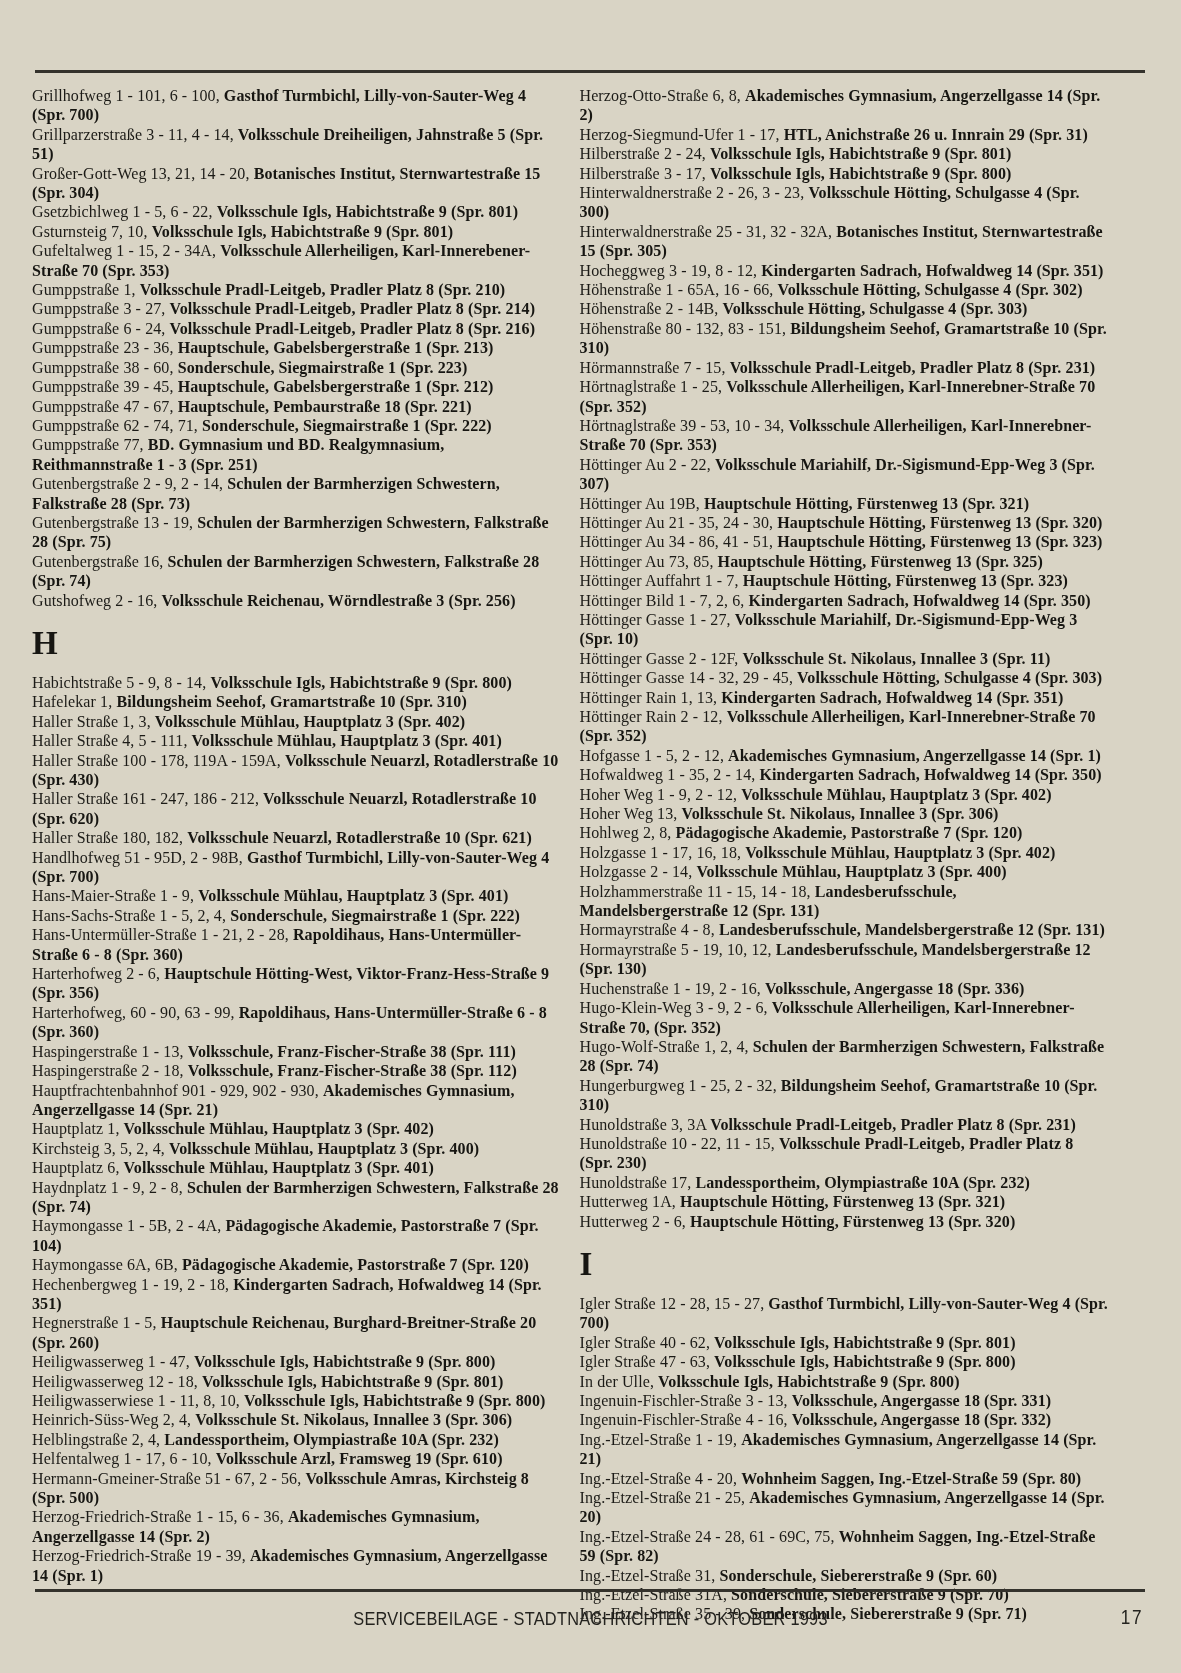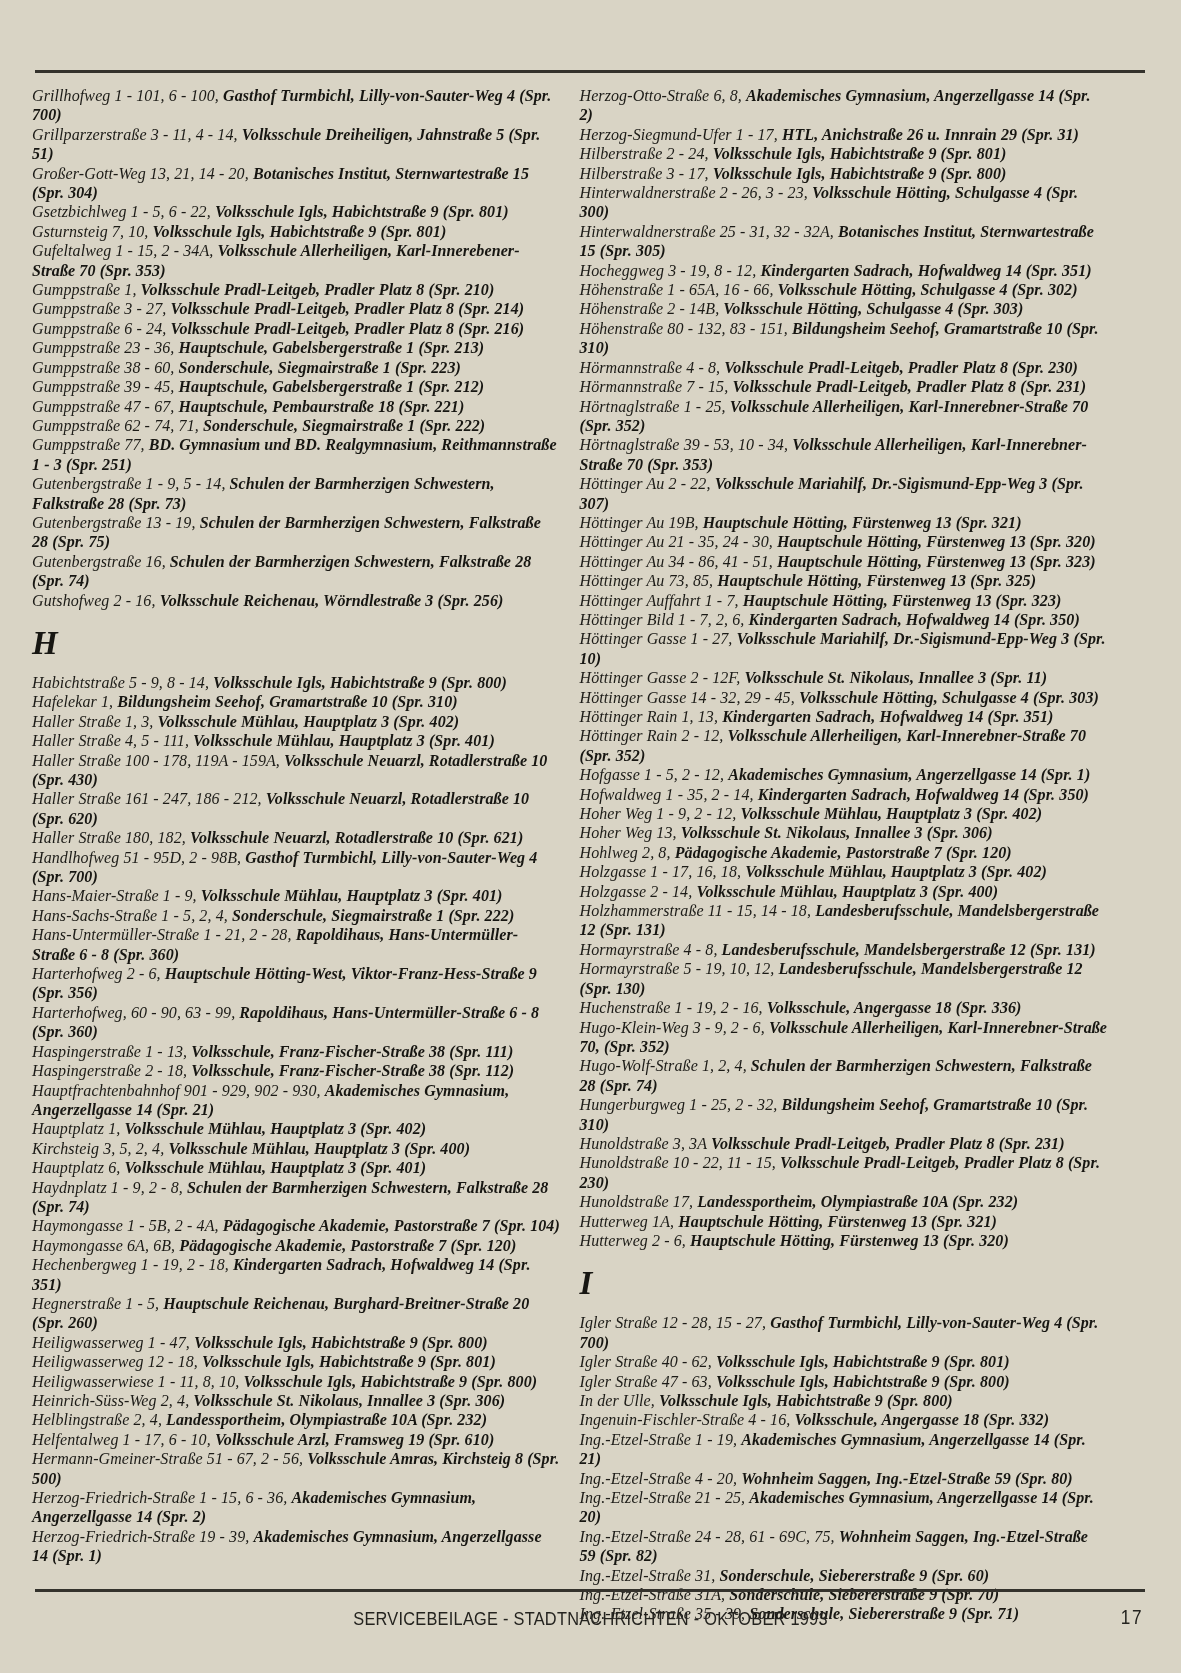"Grillhofweg 1 - 101, 6" .content { font-style: italic -> none }
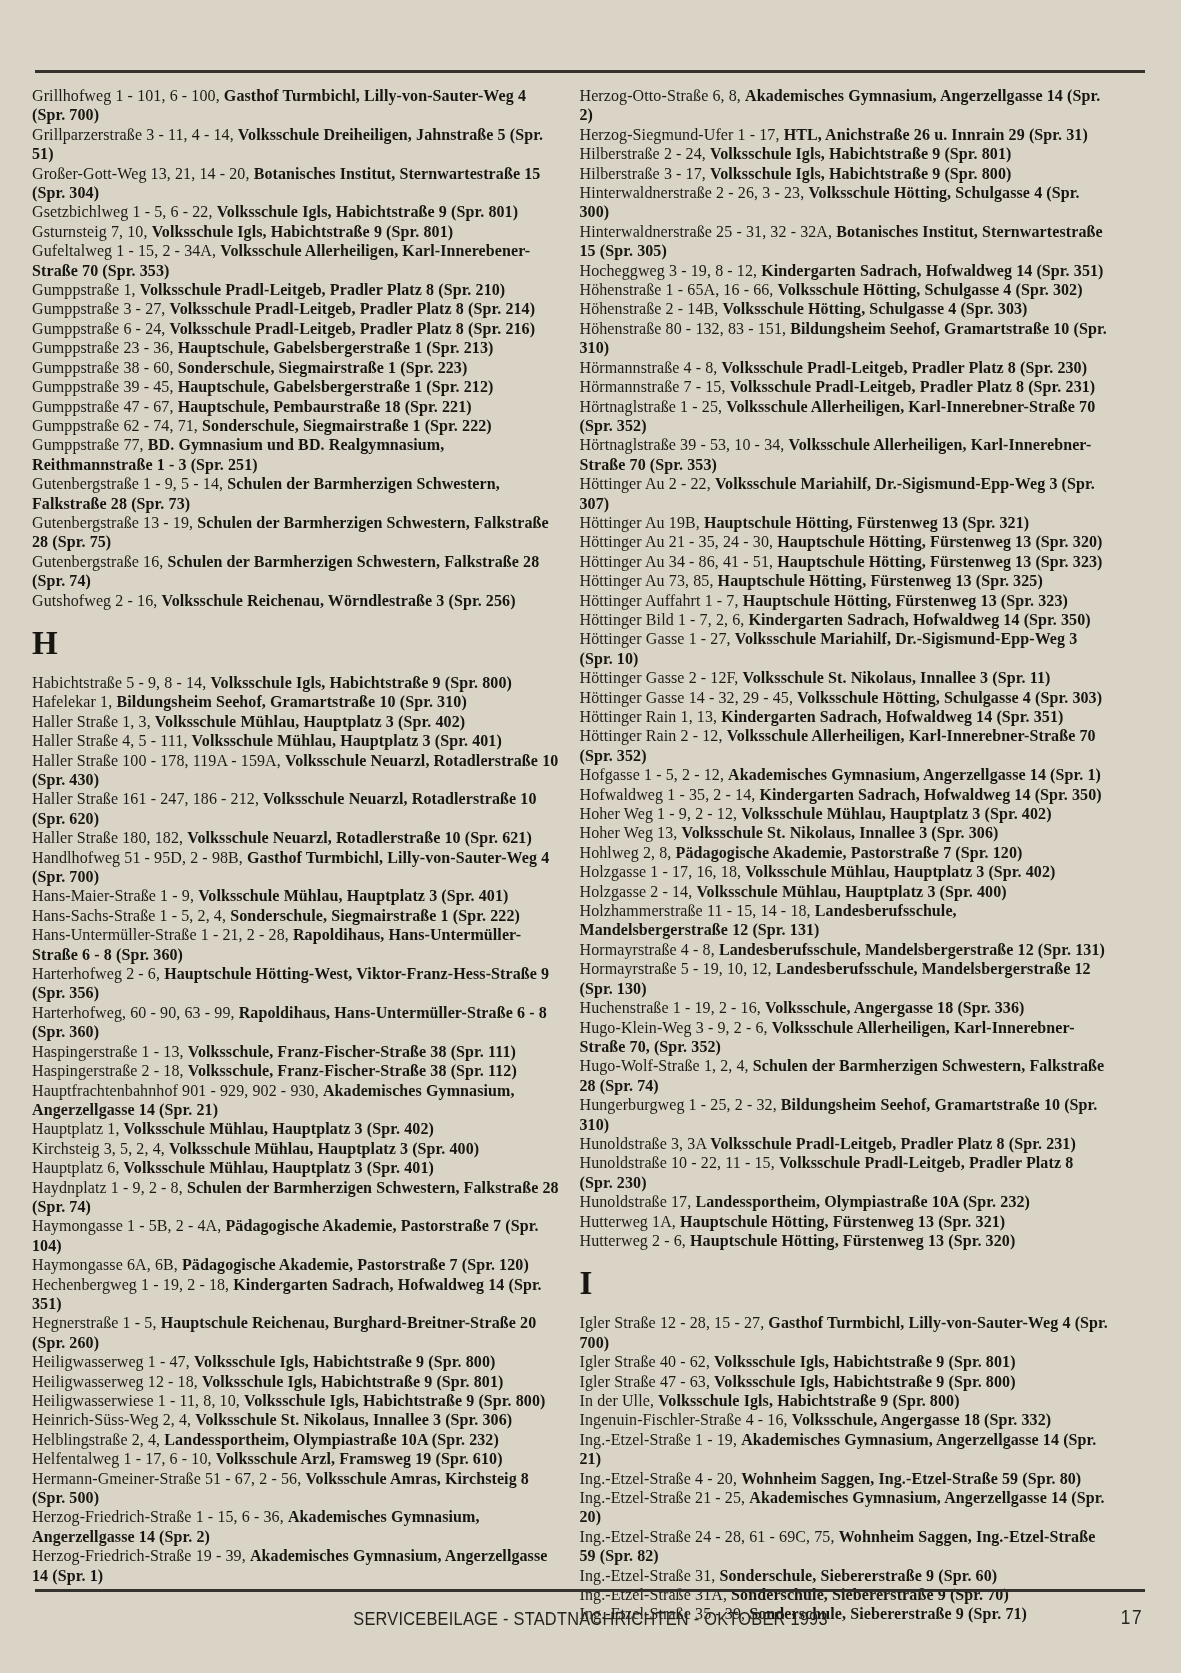"Hörmannstraße 4 - 8, Volksschule" p.entry { html: <p><span>Hörmannstraße 4 - 8, </span><span>Volksschule Pradl-Leitgeb, Pradler Platz 8 (Spr. 230)</span></p> -> none }
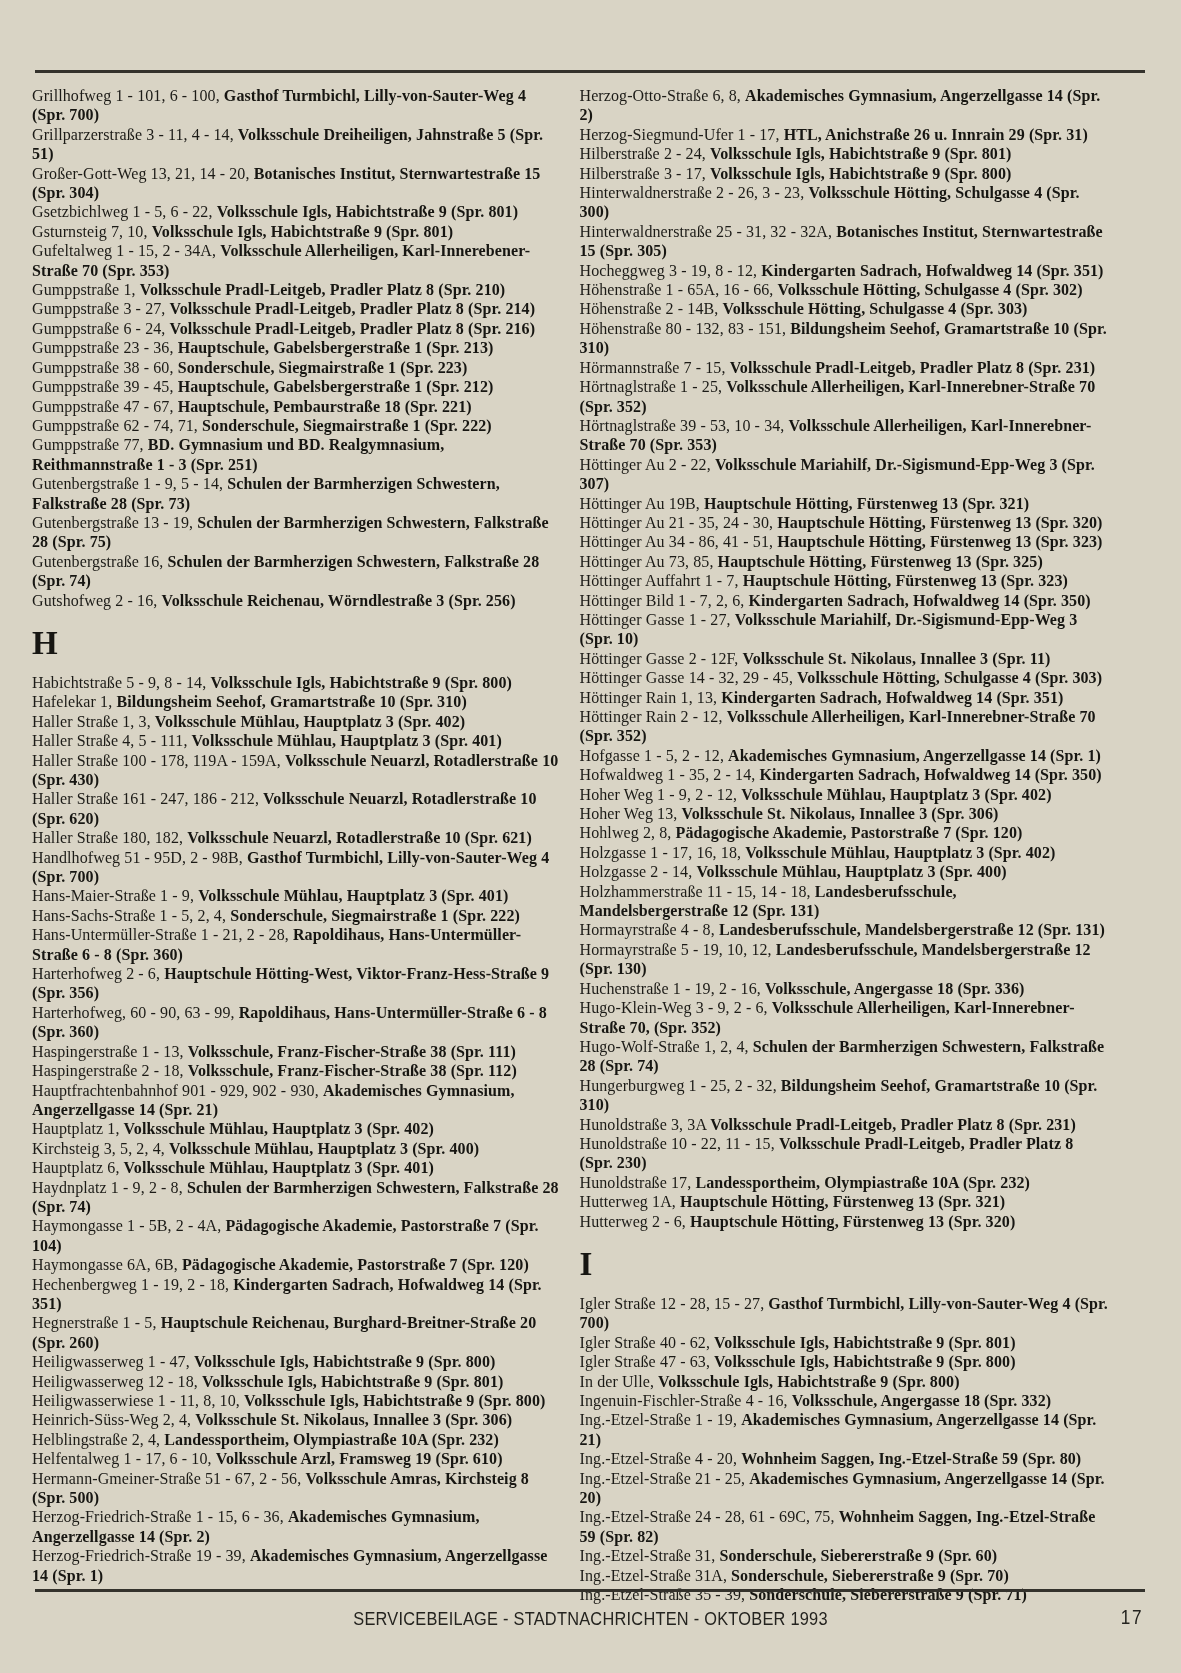"Gutenbergstraße 1 - 9, 5" span.street { text: 1 - 9, 5 -> 2 - 9, 2 }
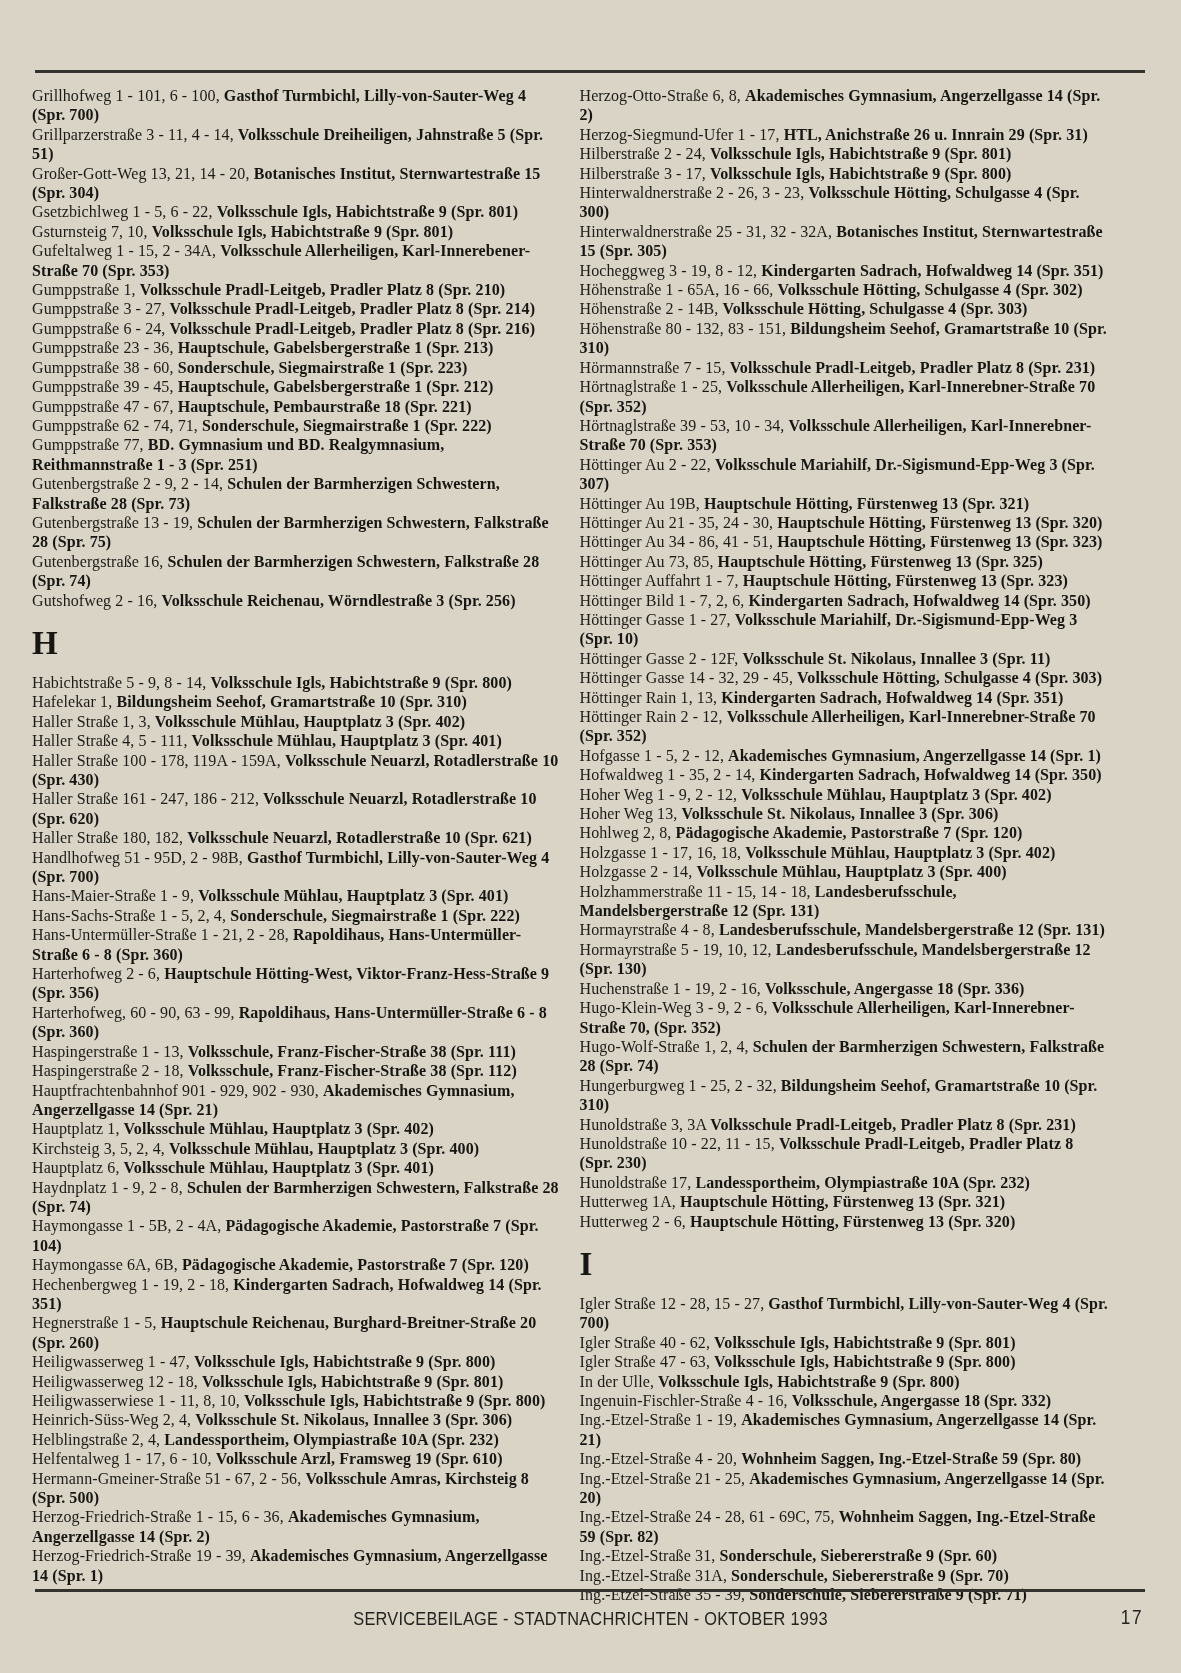"Ingenuin-Fischler-Straße 3 - 13," p.entry { html: none -> <p><span>Ingenuin-Fischler-Straße 3 - 13, </span><span>Volksschule, Angergasse 18 (Spr. 331)</span></p> }
